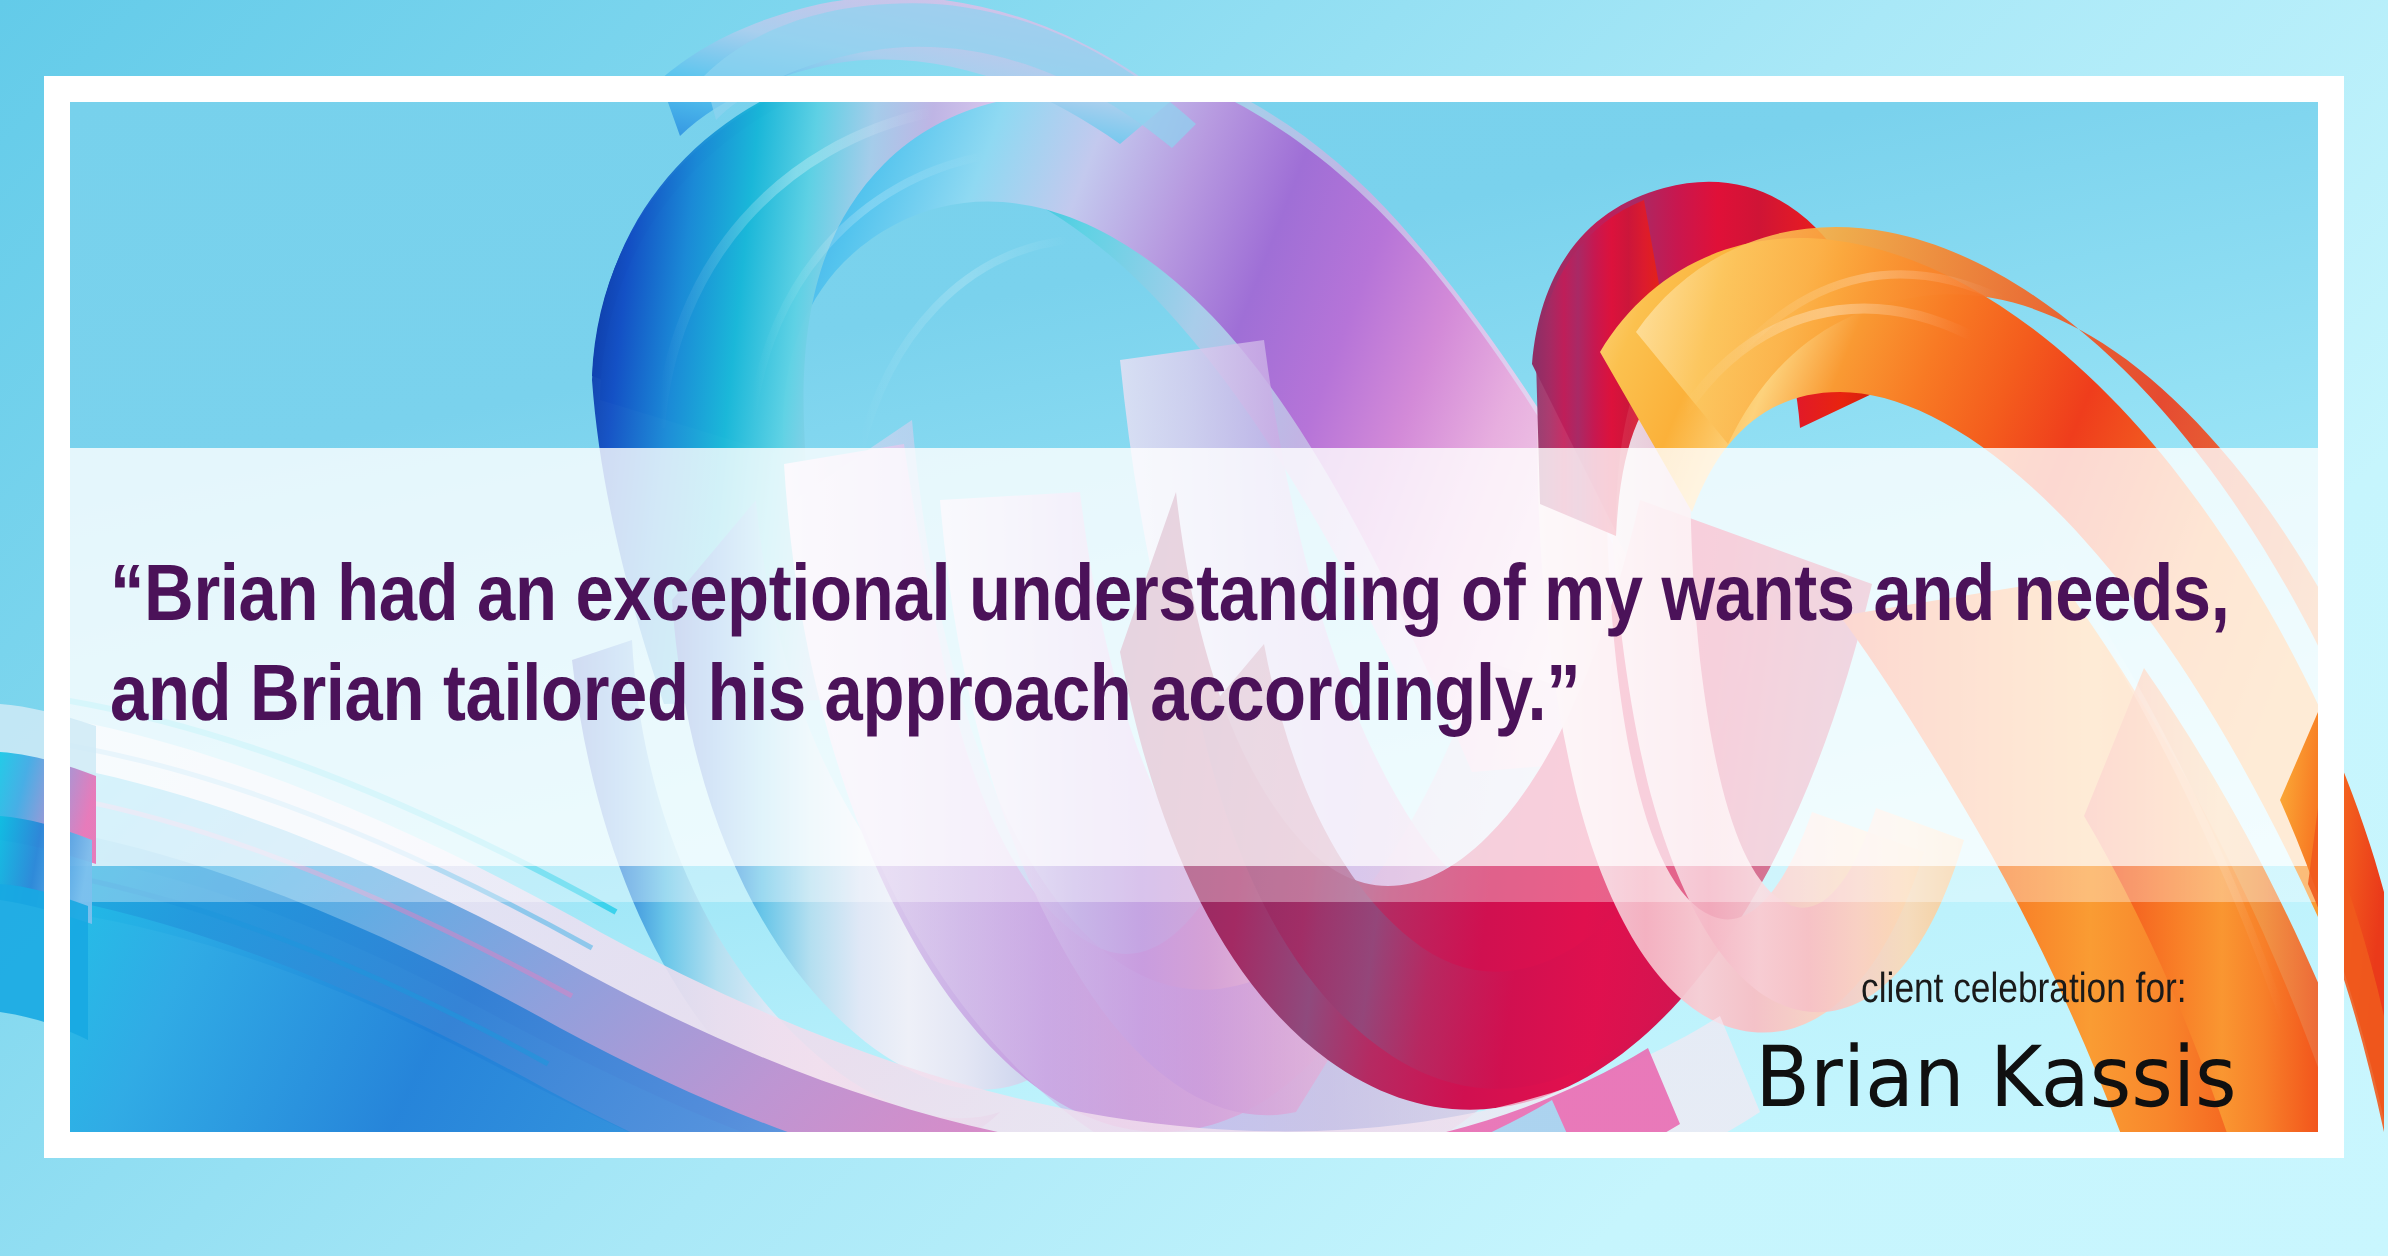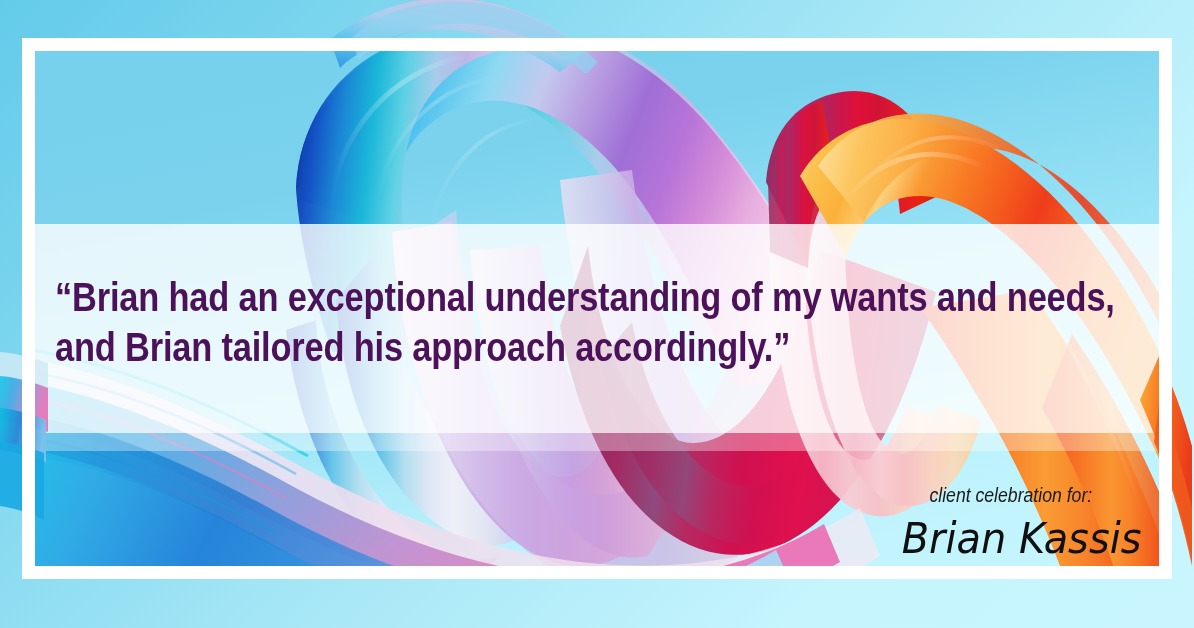"client celebration for:" #signoff { font-style: italic -> none; right: 52px -> 76px; text-align: left -> center }
